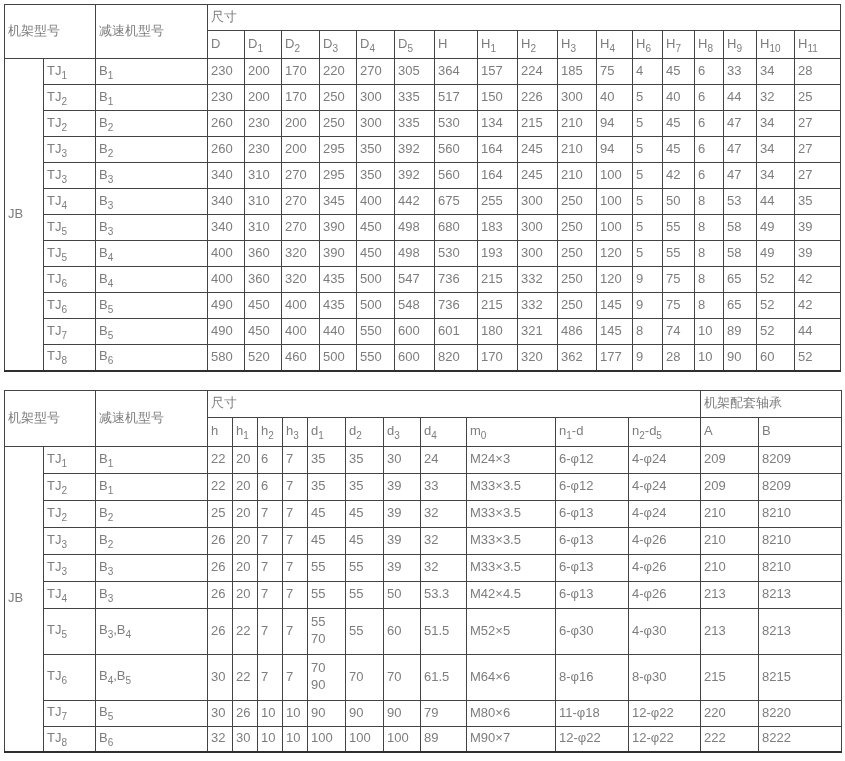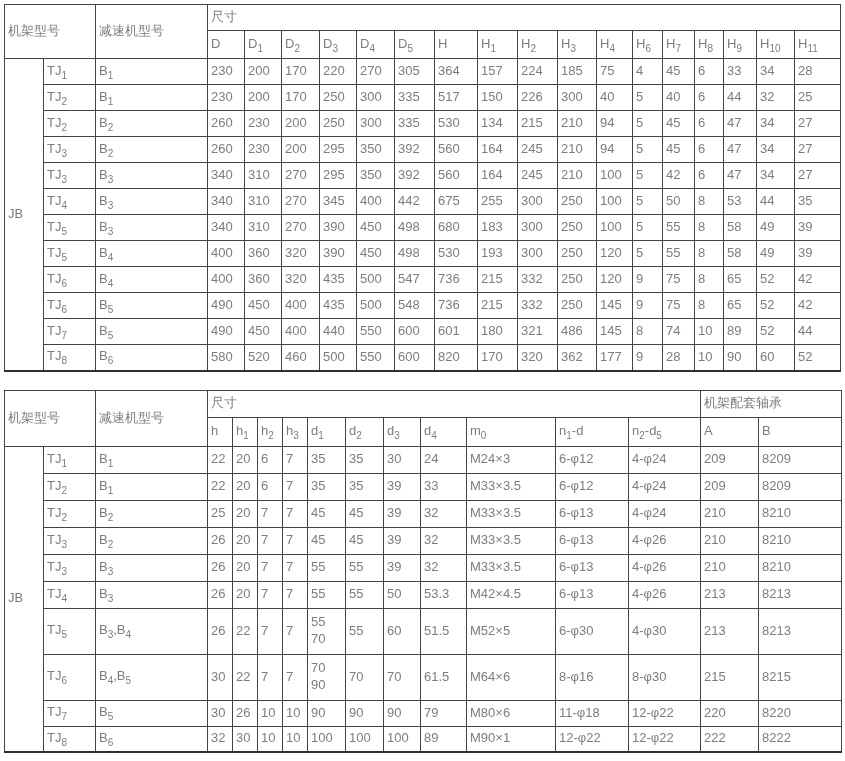"M90×1" td { text: 1 -> 7 }
